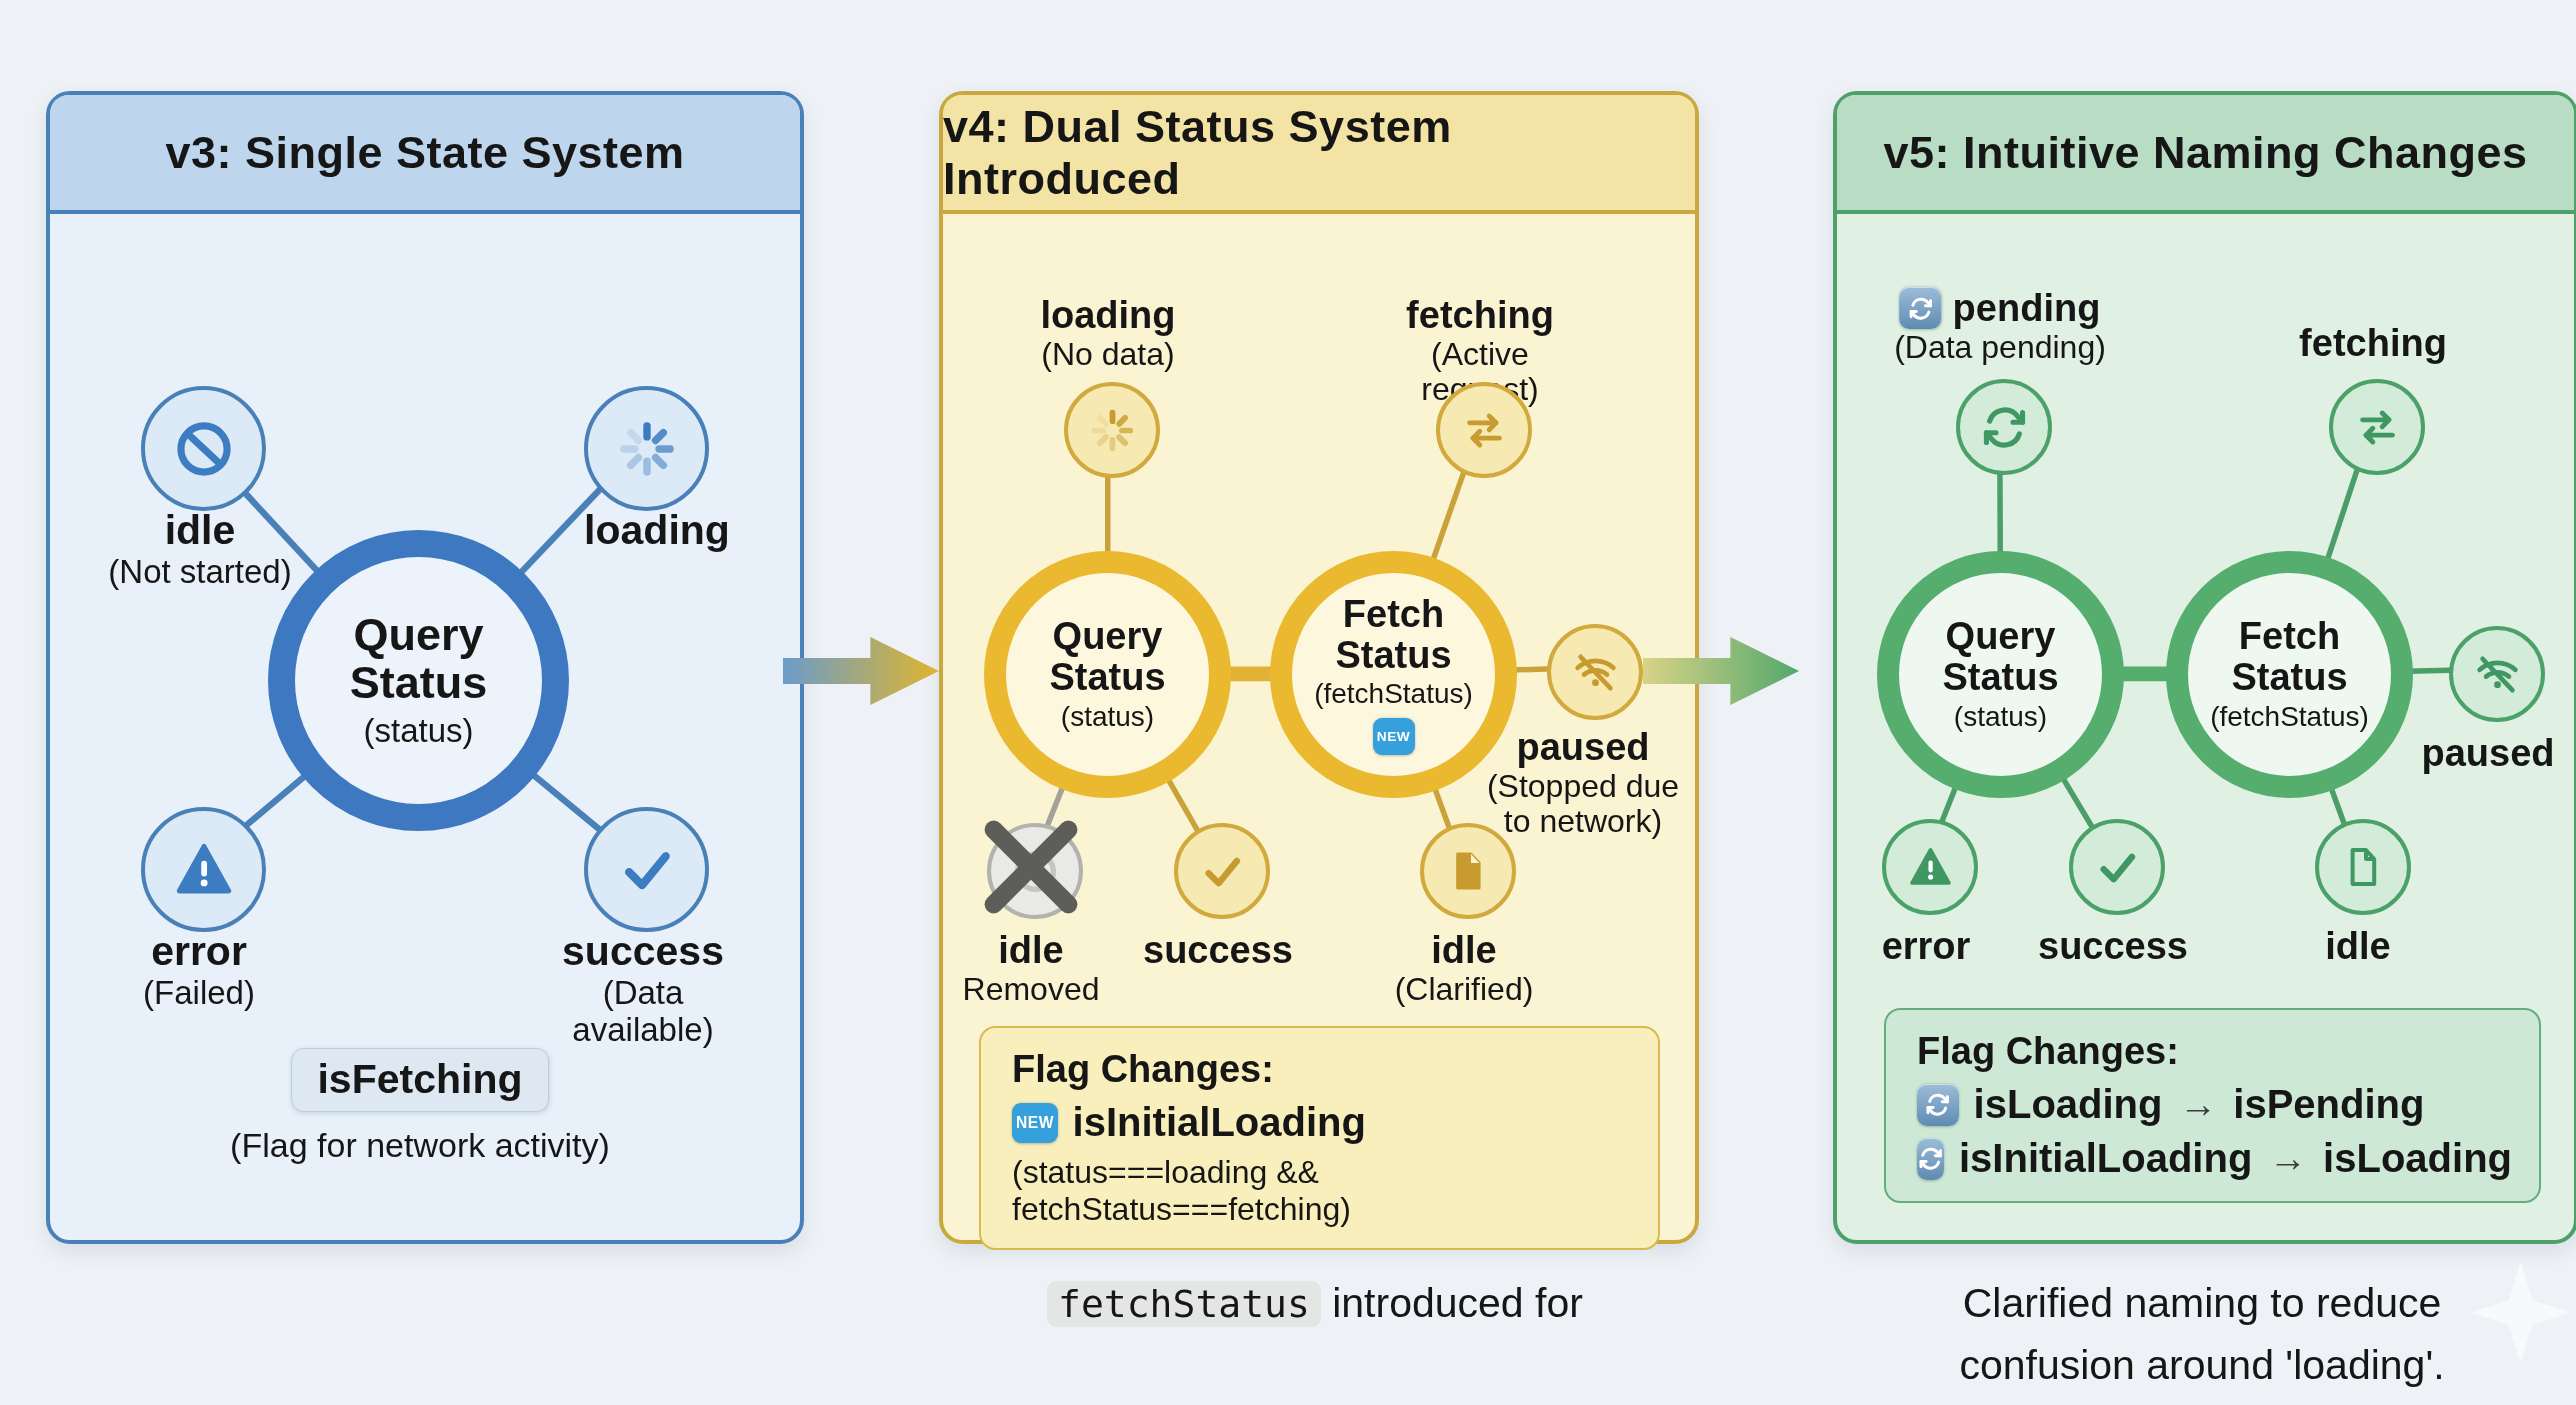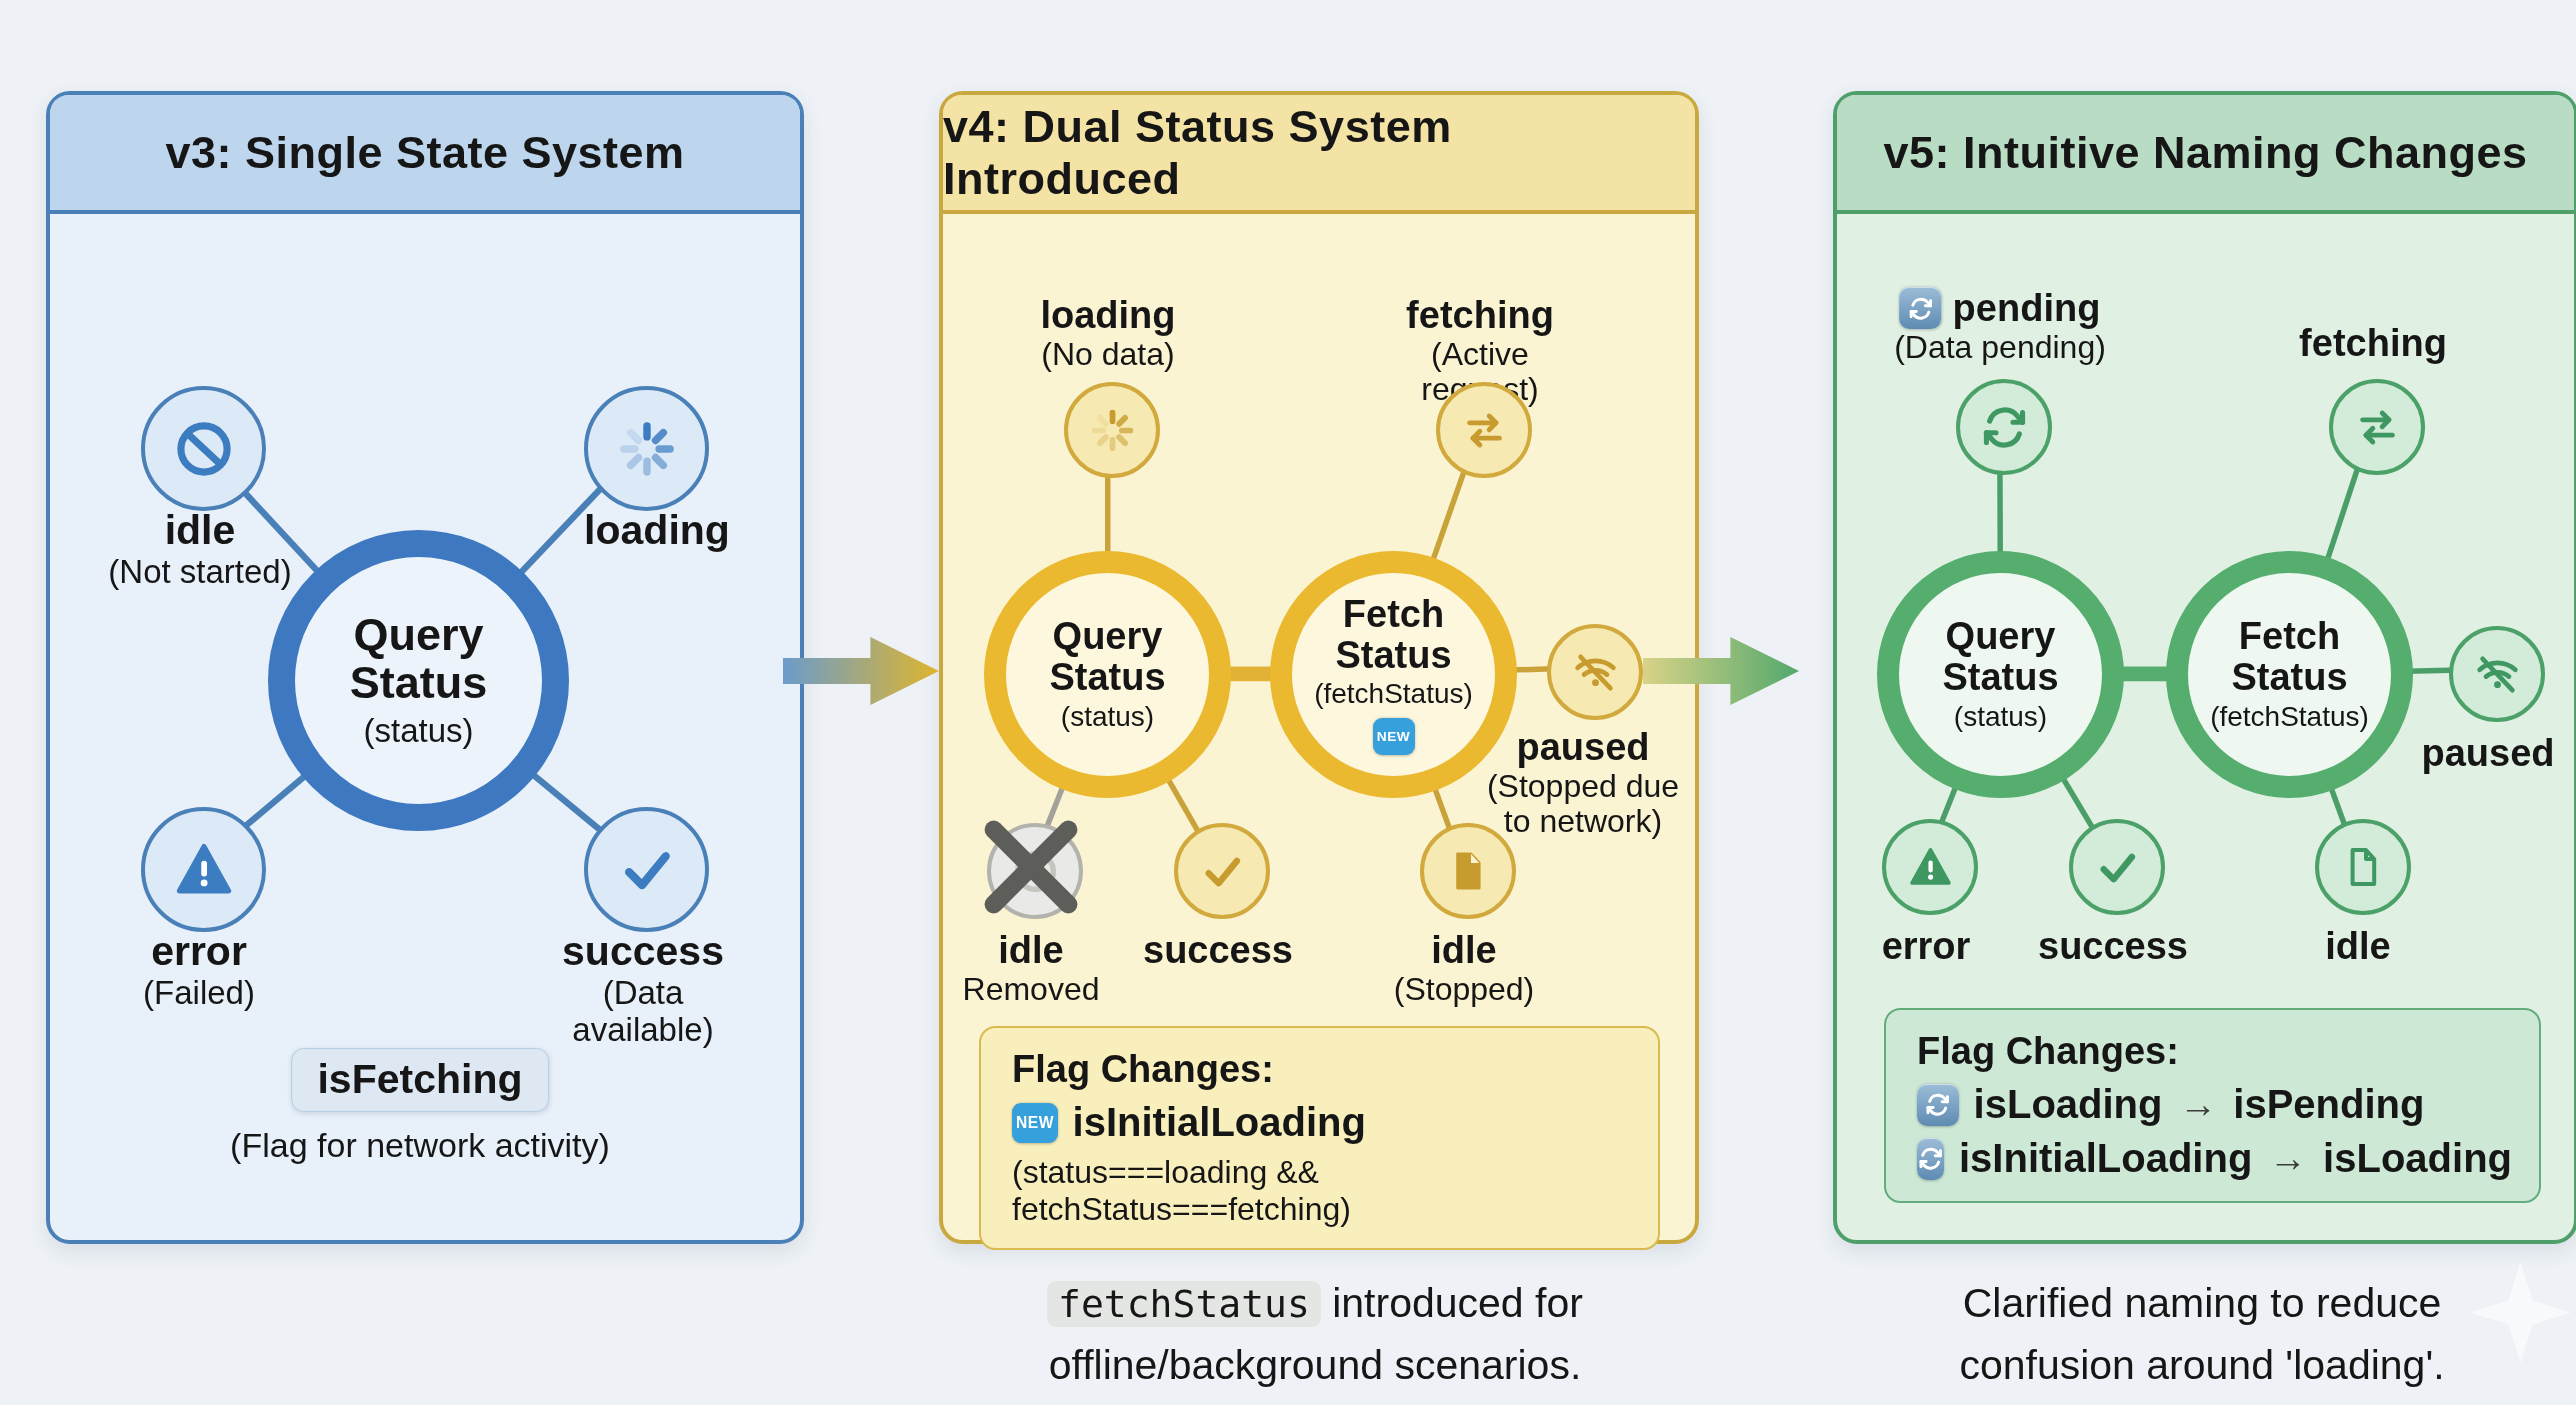"(Stopped)" div.sub { text: Stopped -> Clarified }
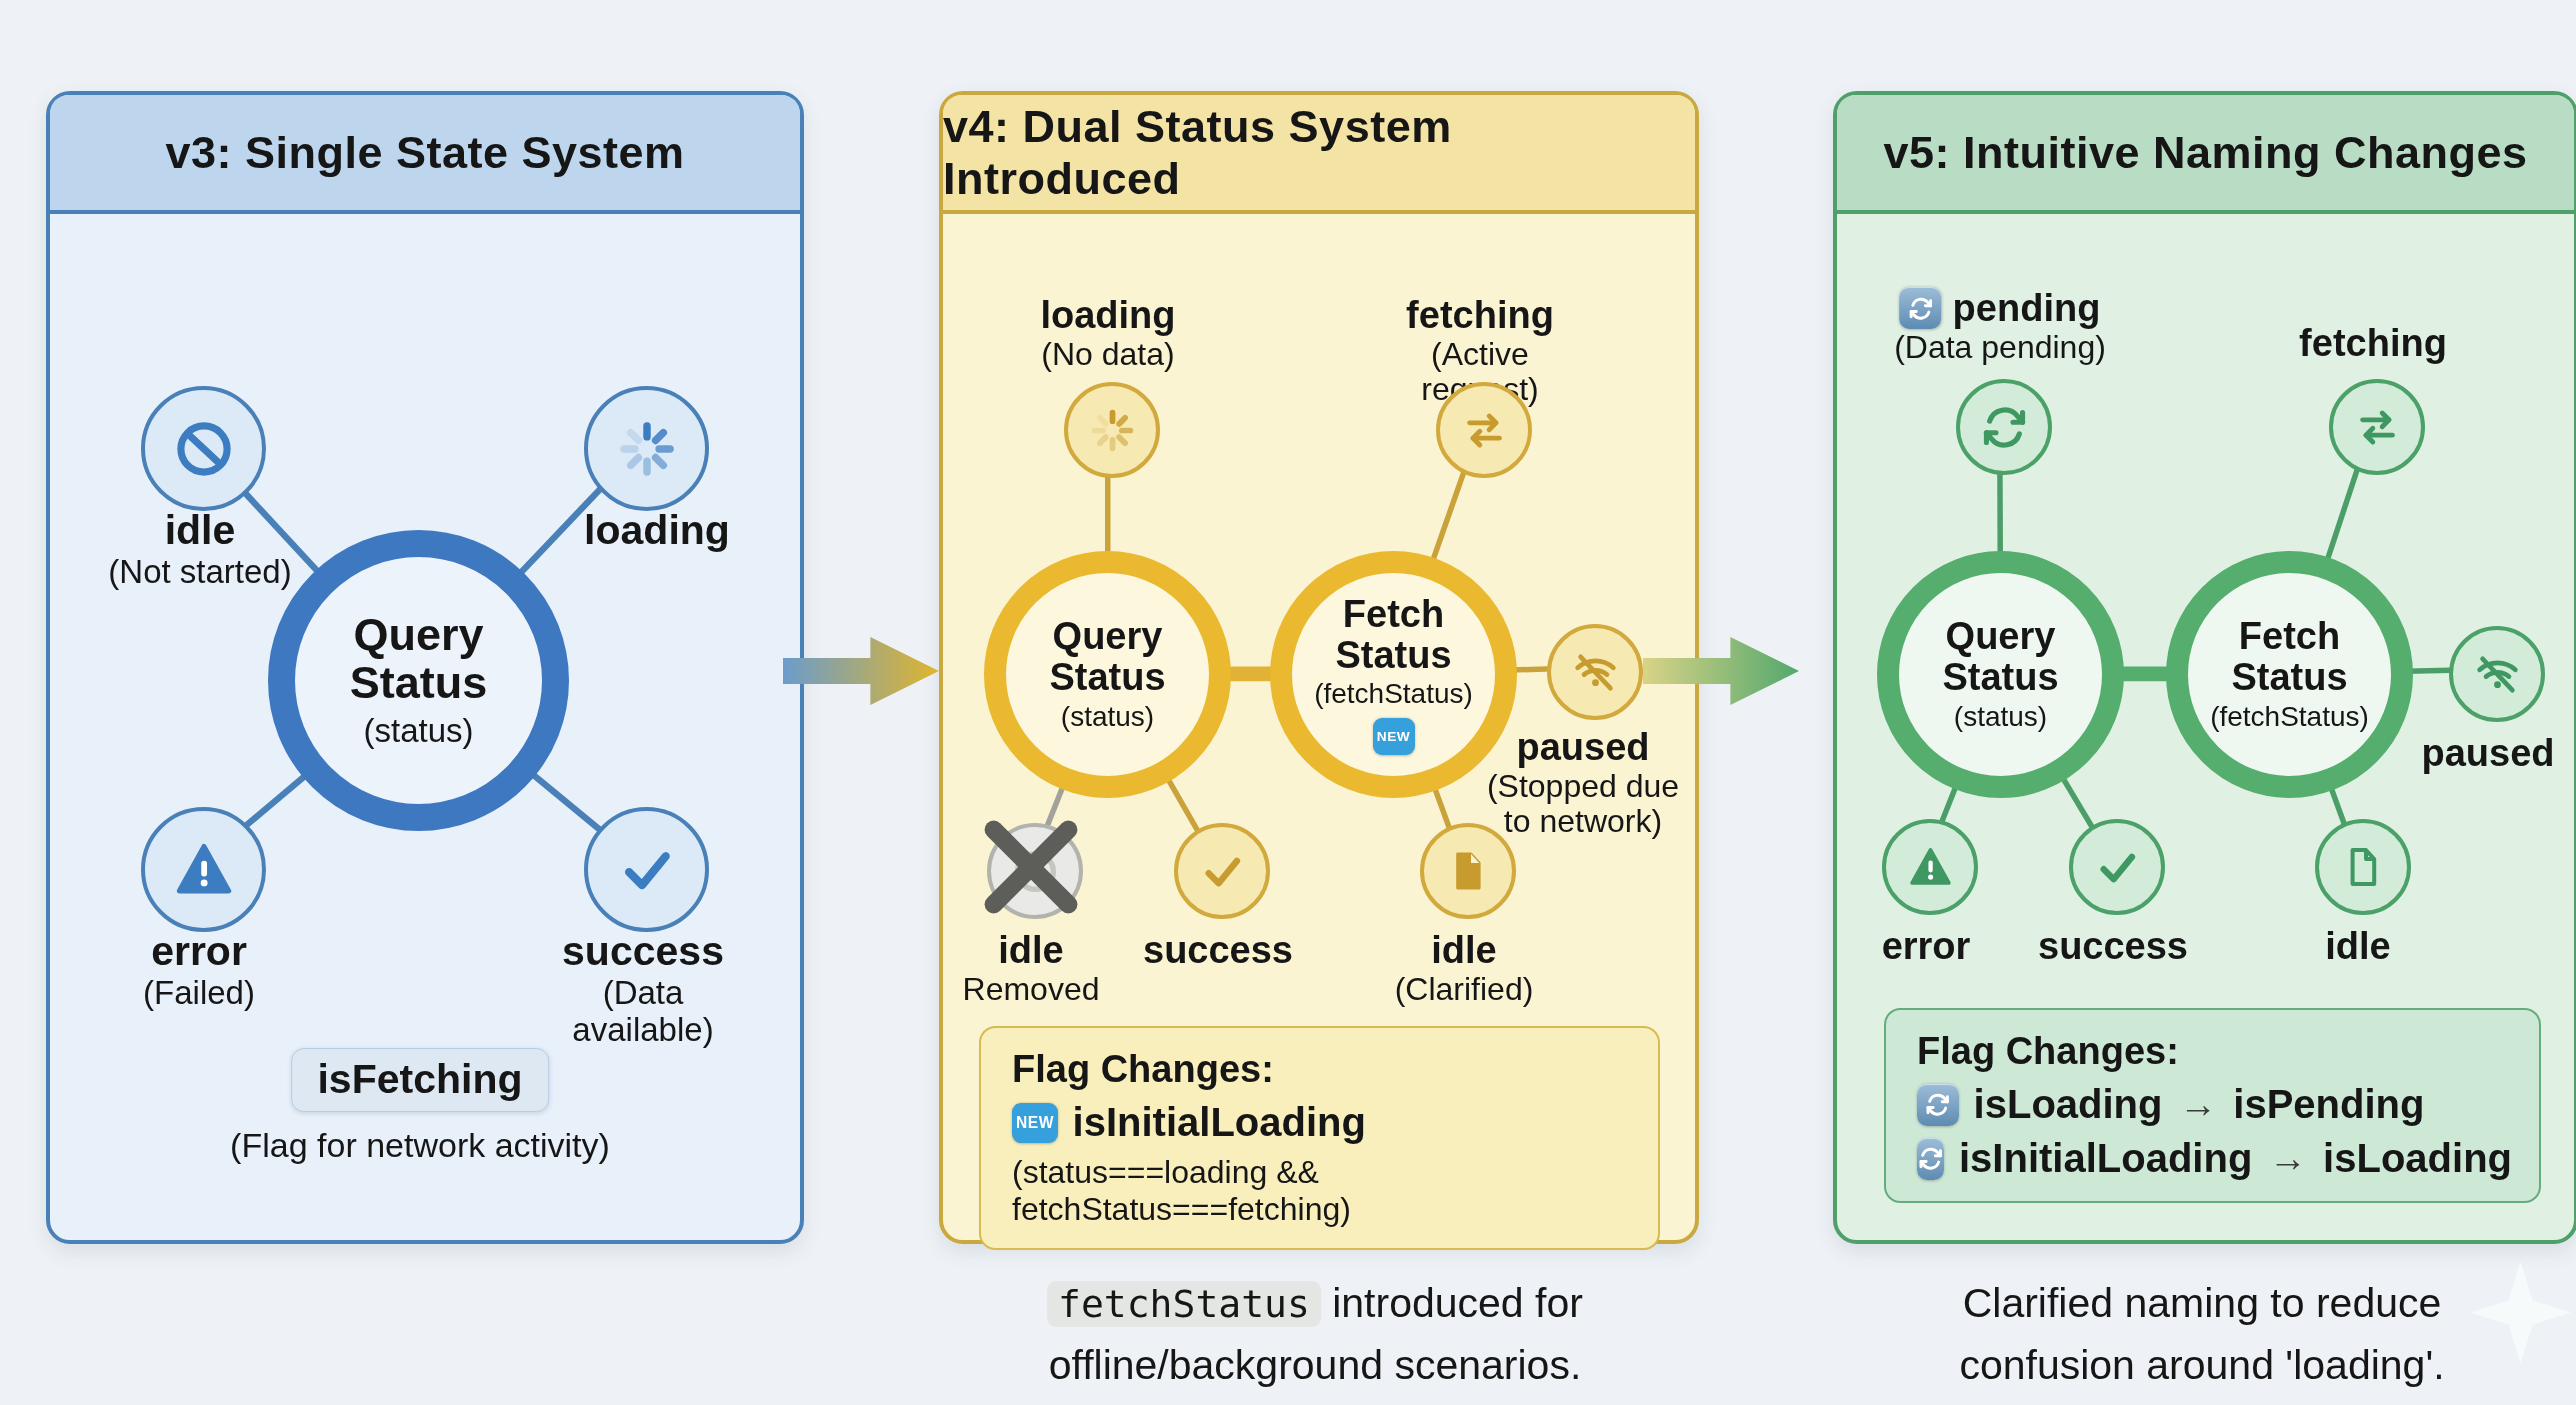"offline/background scenarios." div { html: <div><span>offline/background scenarios.</span></div> -> none }
